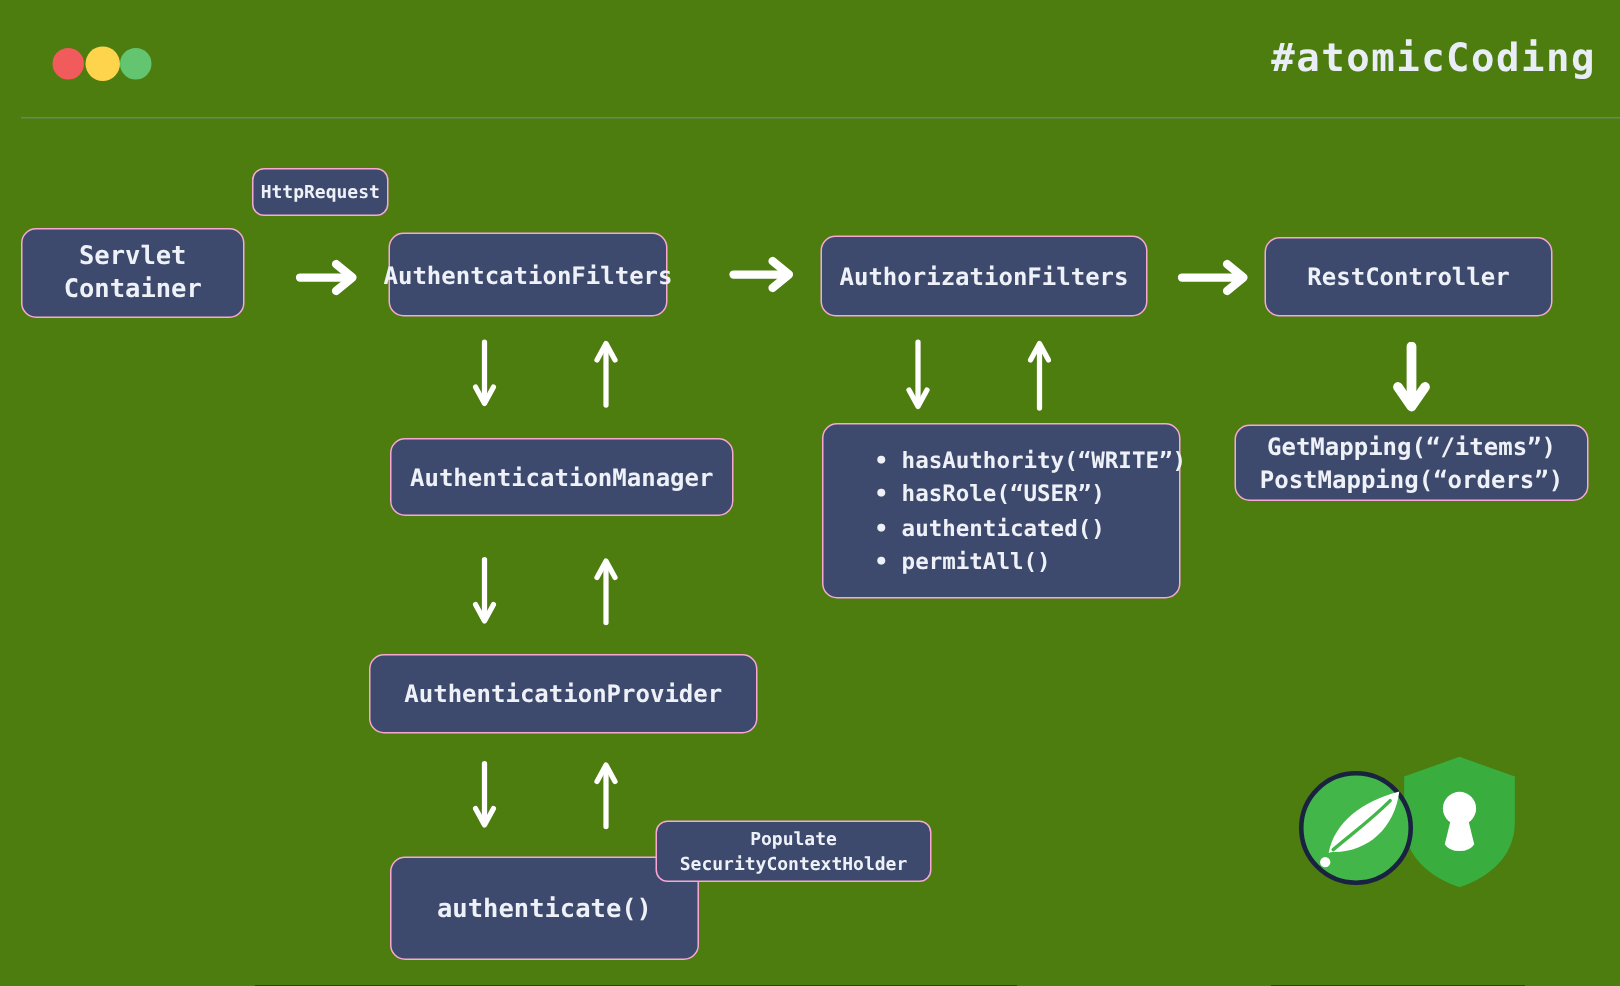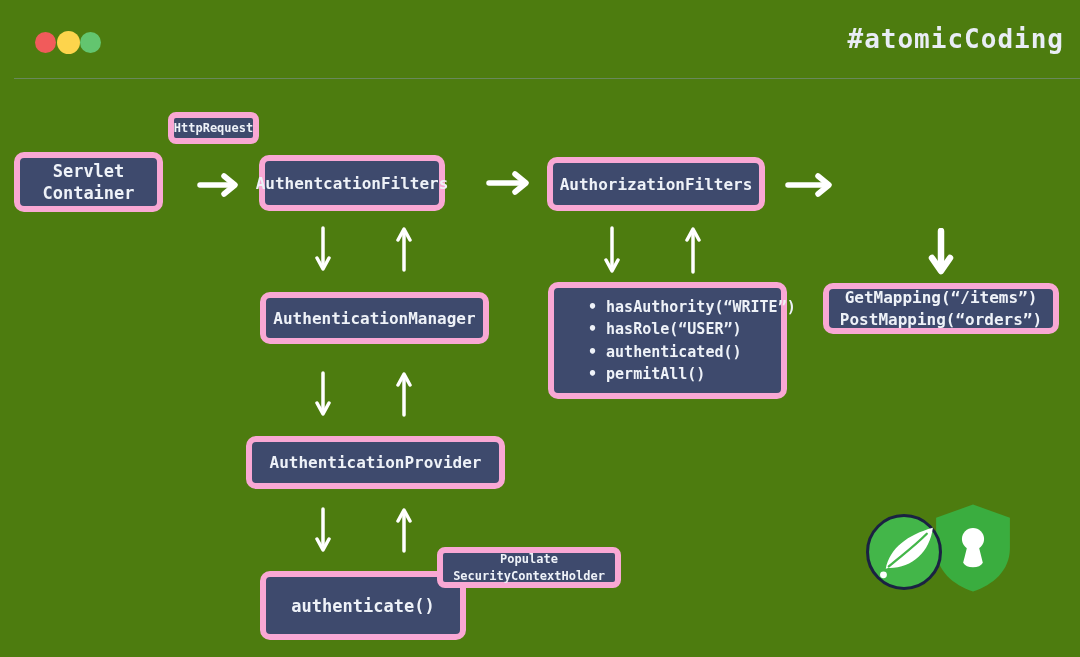"HttpRequest" .node { border: 6px solid #f9a8d4 -> 1px solid #f9a8d4 }
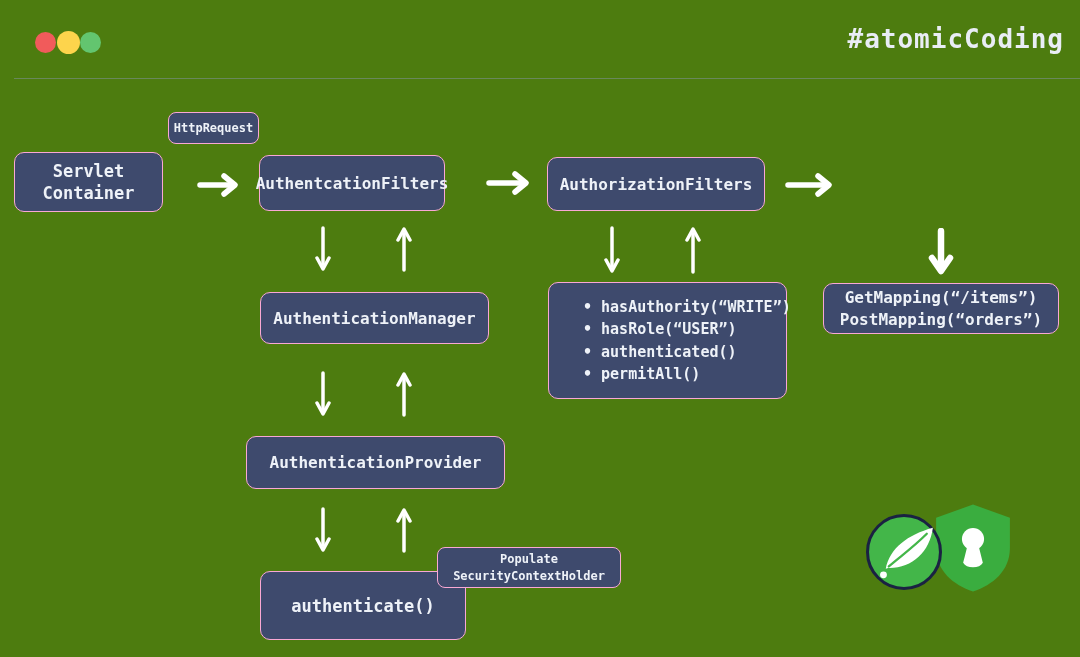"RestController" div.node { html: none -> <div> <span>RestController</span> </div> }
